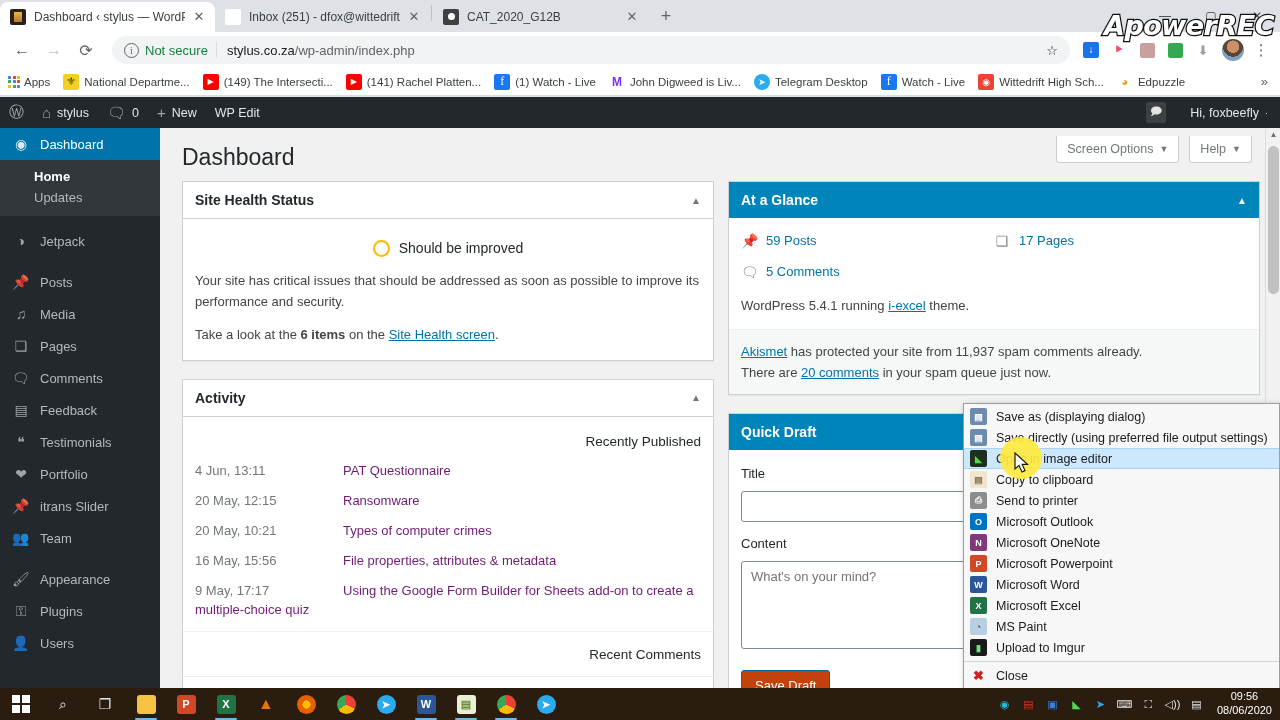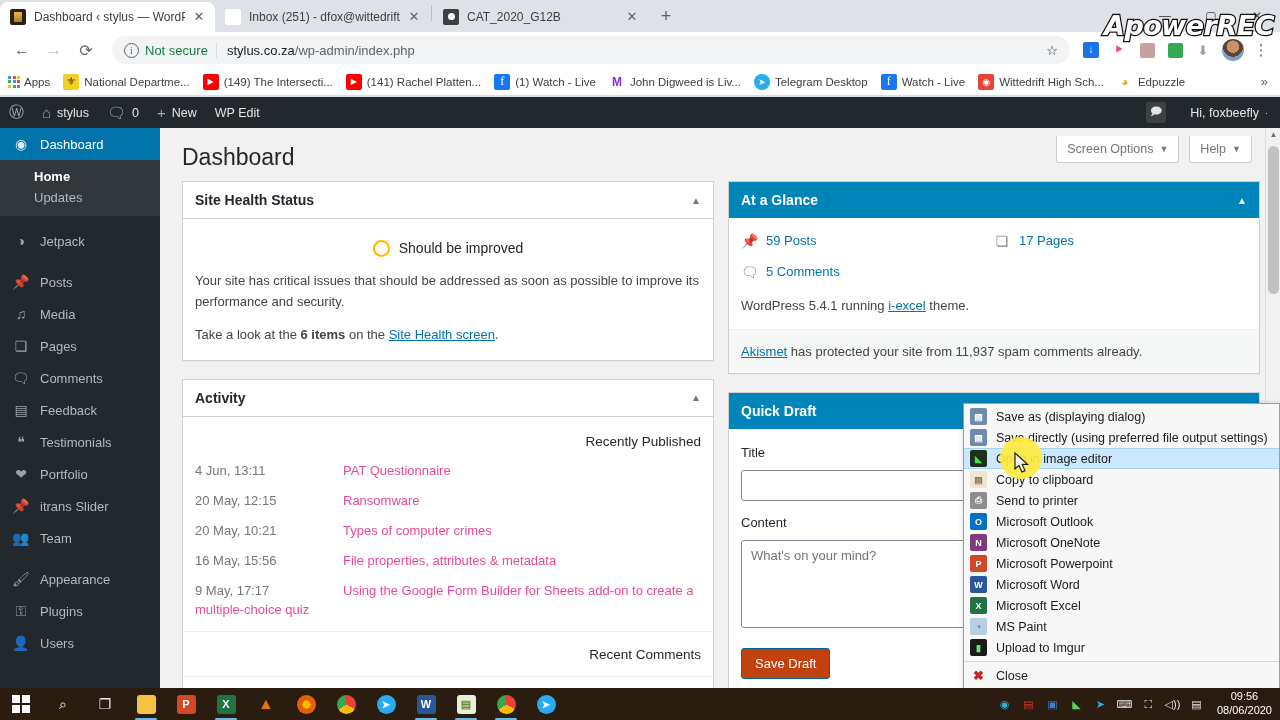"There are 20 comments in" div { html: none -> <div><span>There are </span><a>20 comments</a><span> in your spam queue just now.</span></div> }
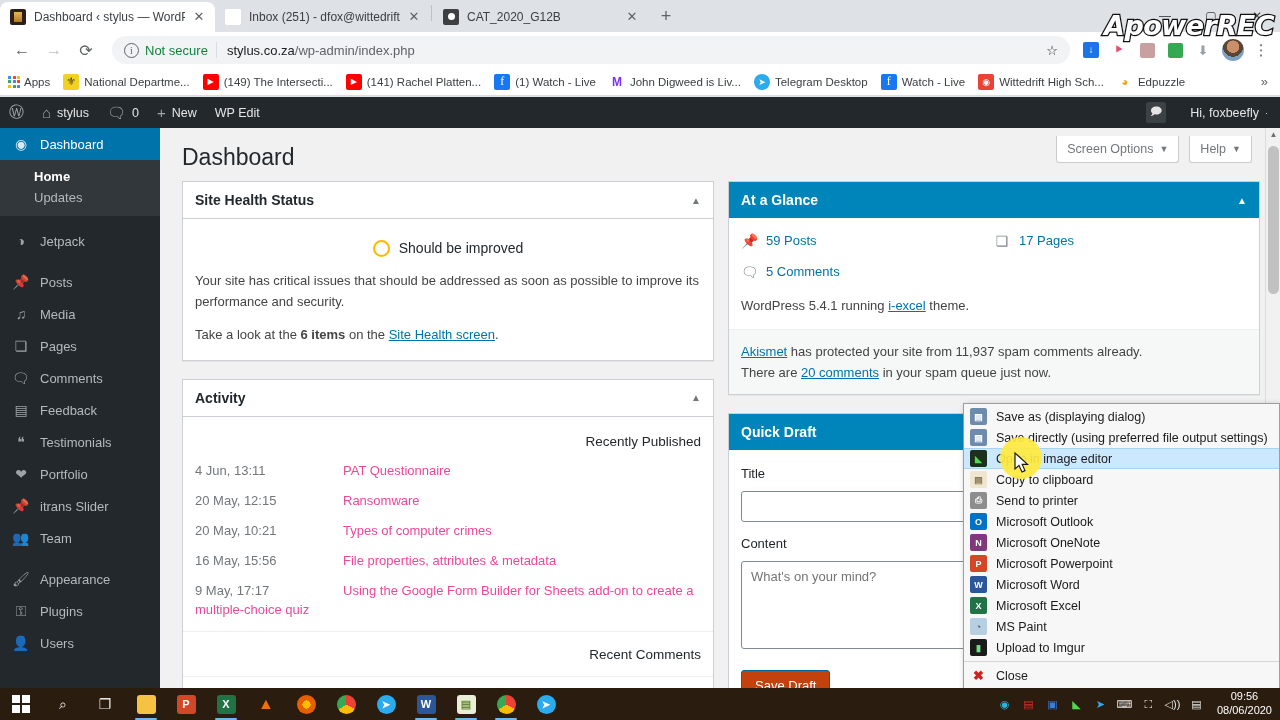"PAT Questionnaire" .act-title { color: #ec4899 -> #701a75 }
